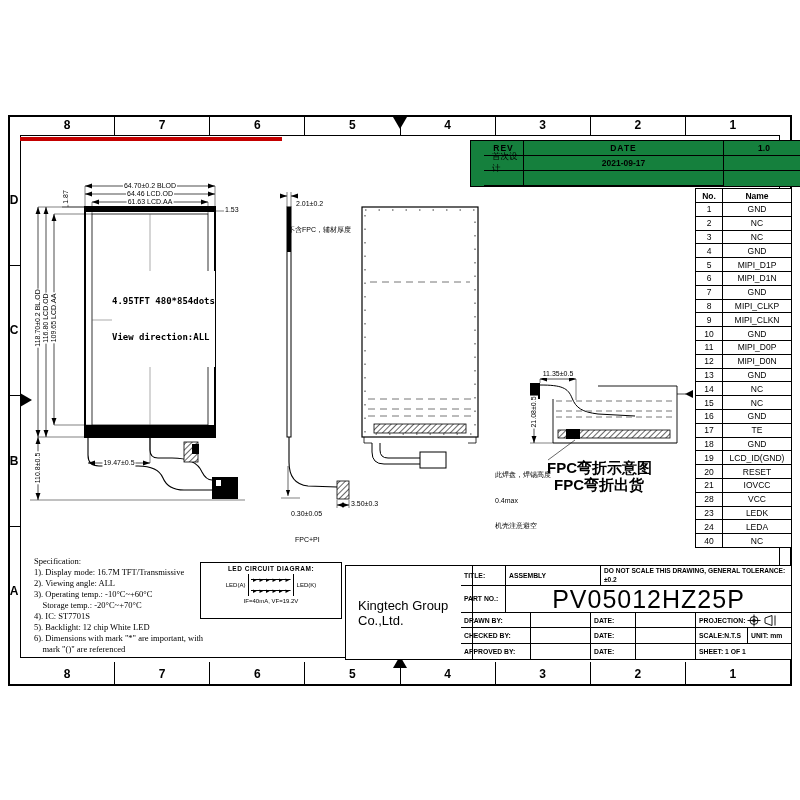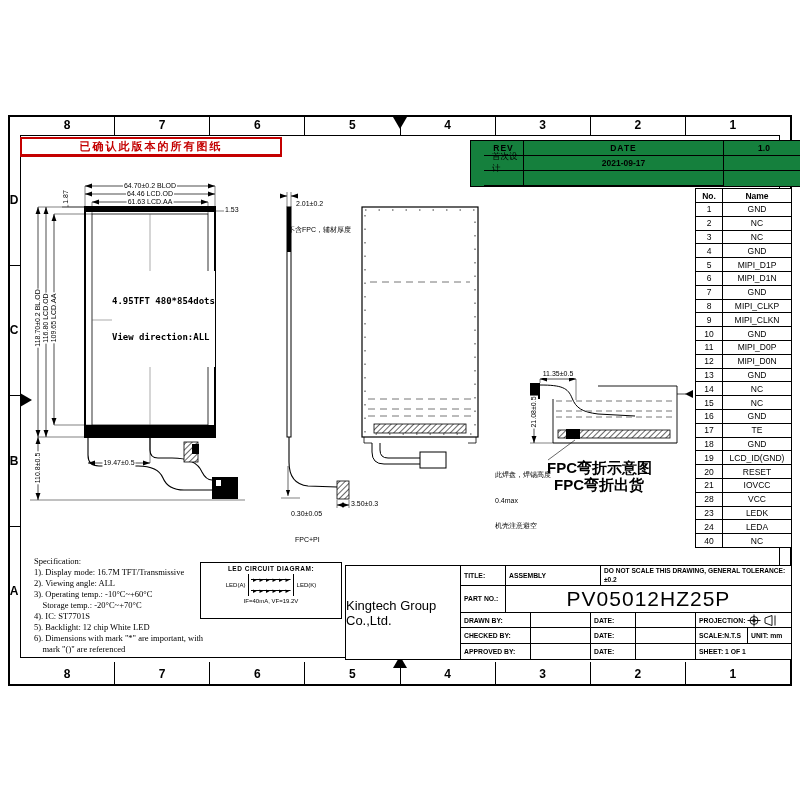"已确认此版本的所有图纸" div.stamp-title { html: <div>已确认此版本的所有图纸</div> -> none }
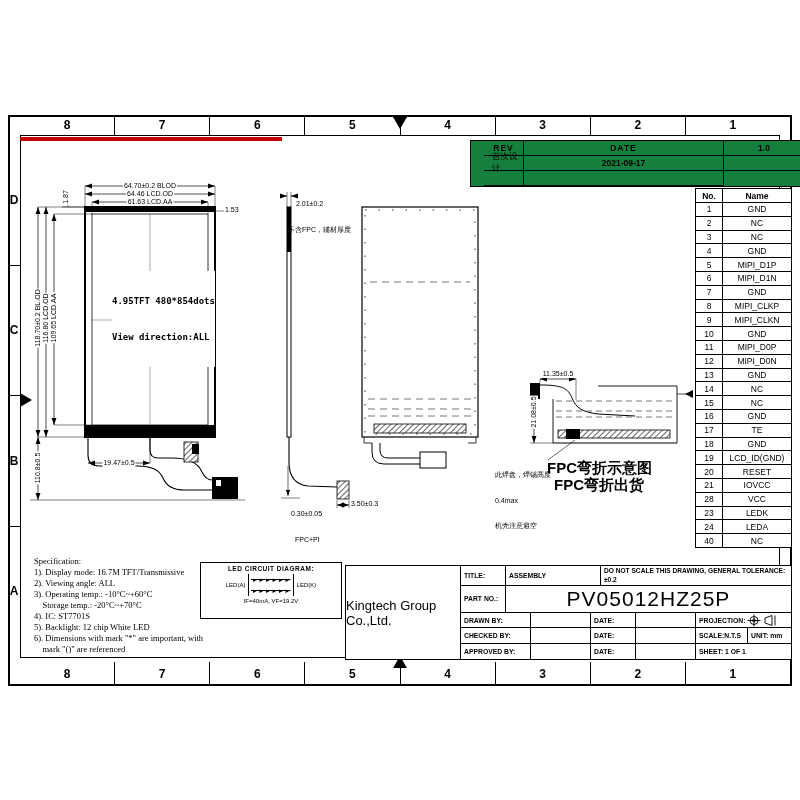"Kingtech Group Co.,Ltd." div.cell { left: 0 -> 12px }
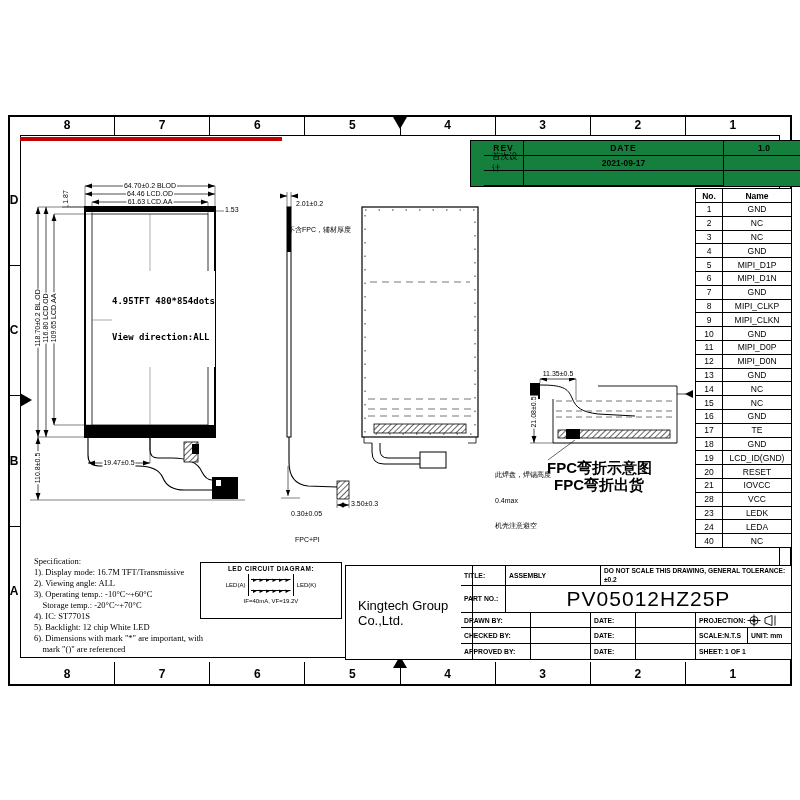"PV05012HZ25P" .tblock .partval { font-size: 21px -> 25px }
